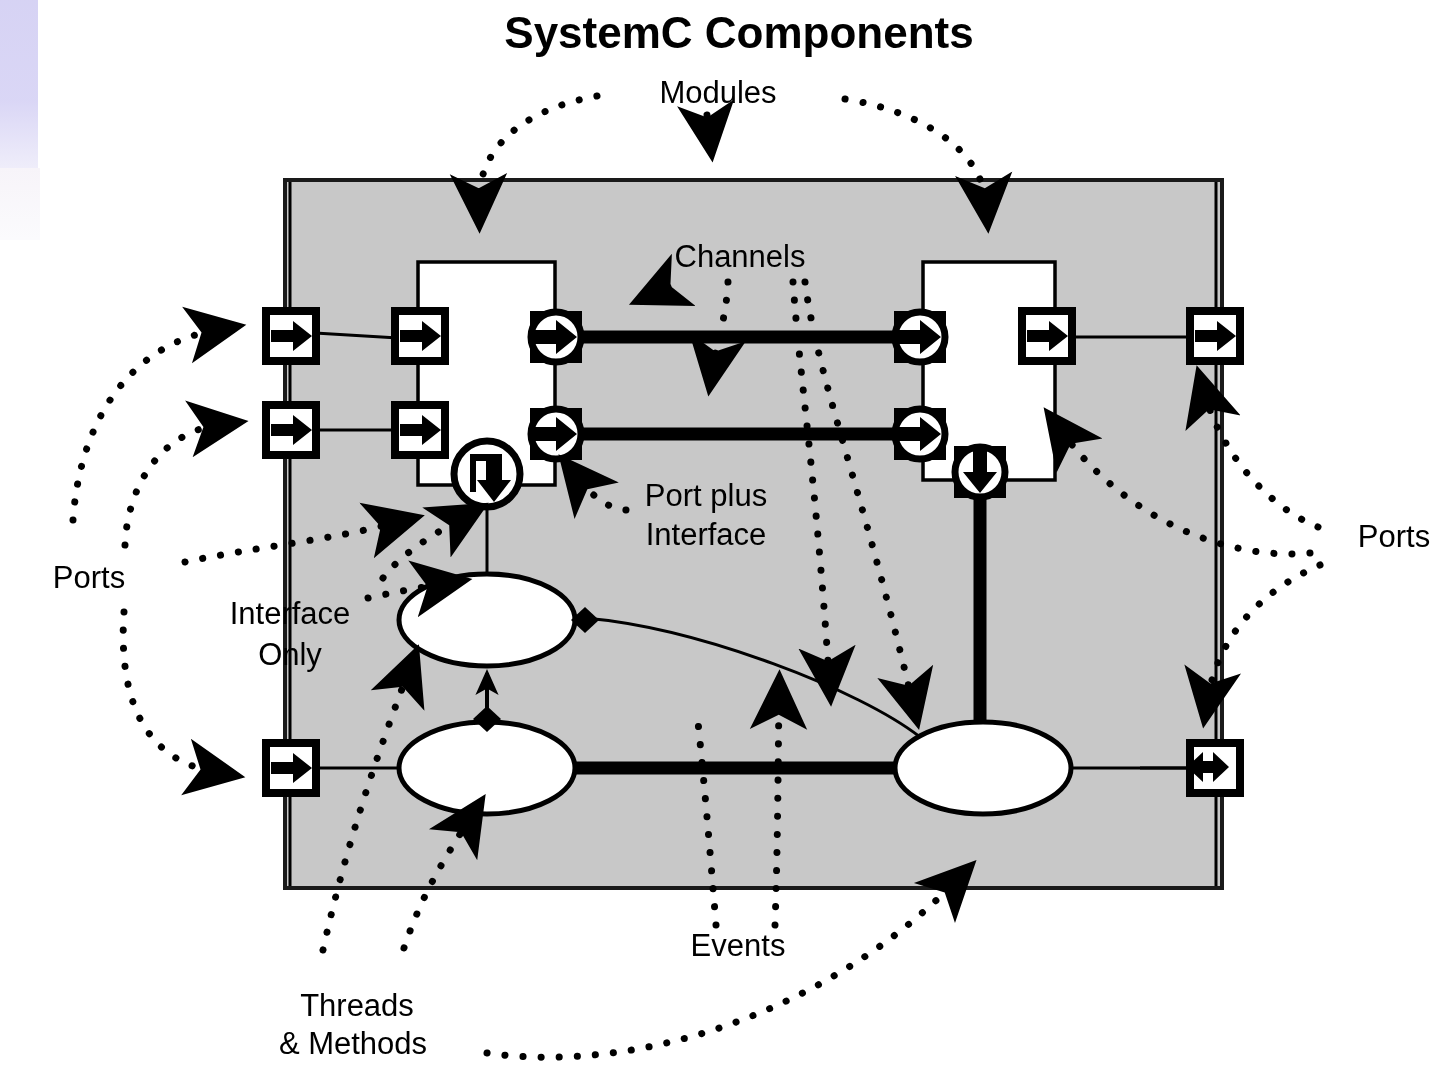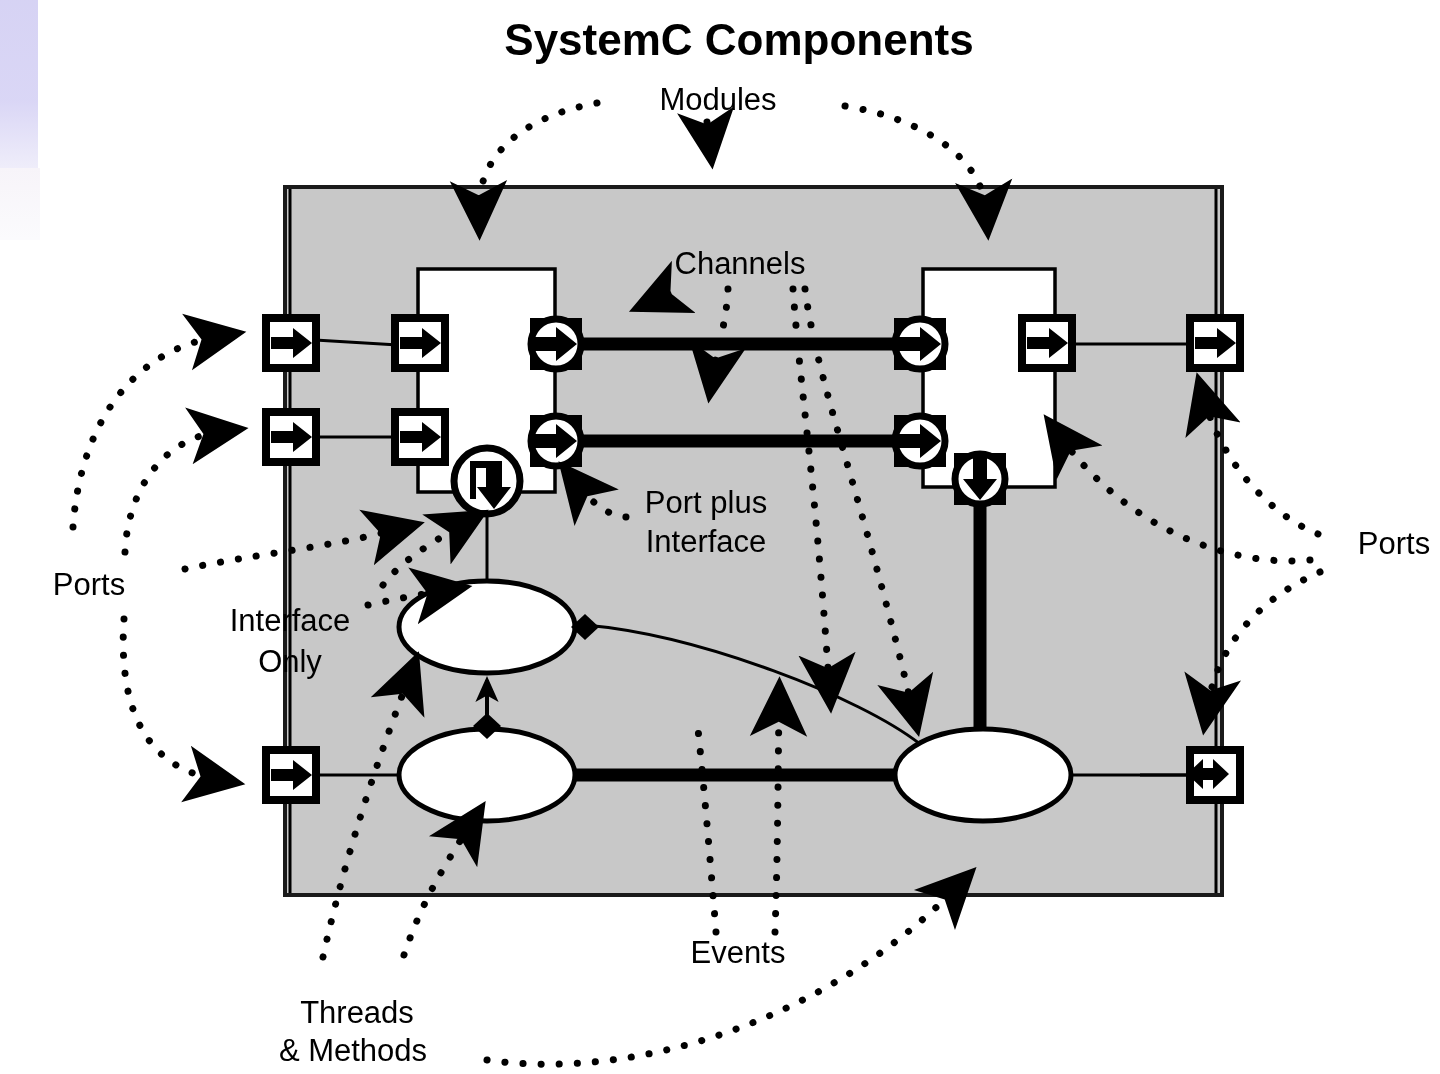"SystemC Components" #stage { top: 7px -> 0 }
